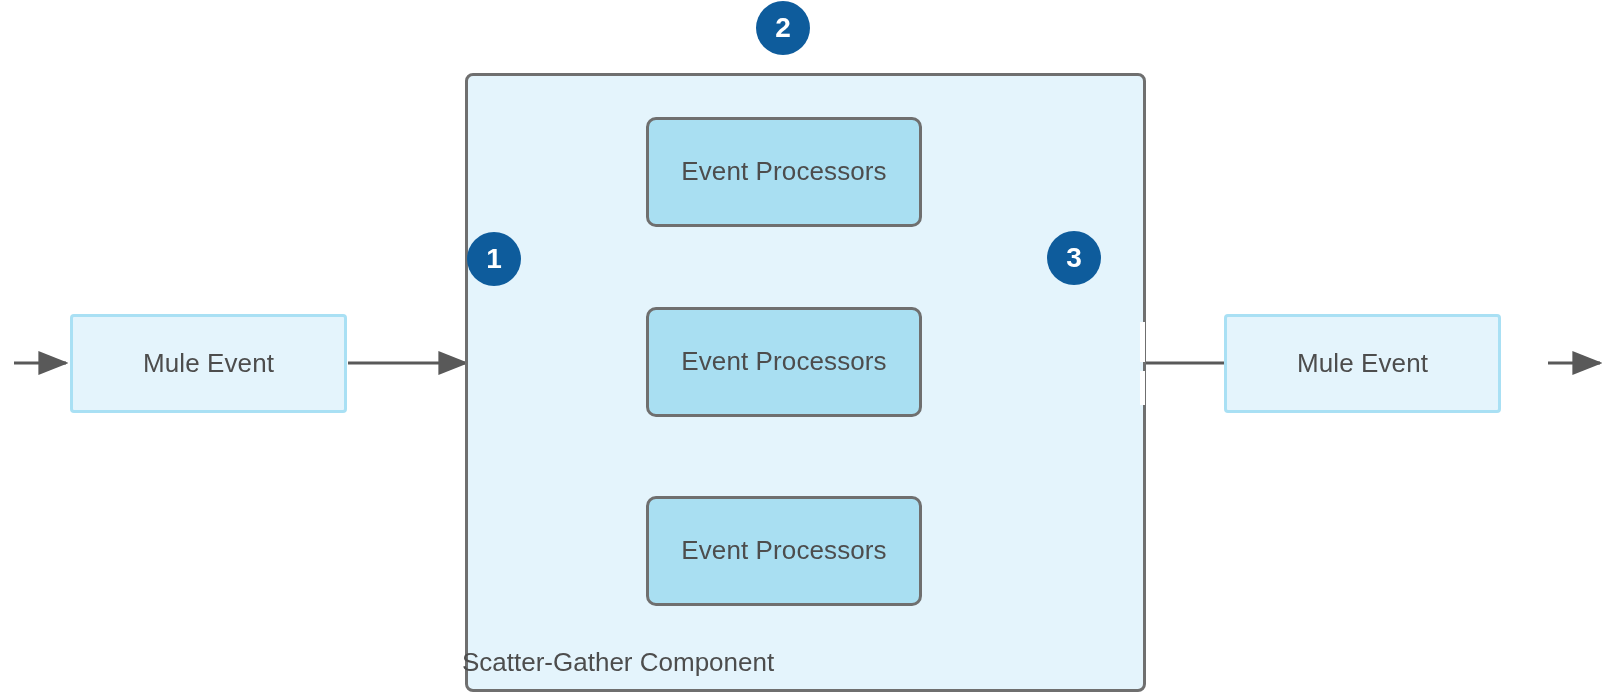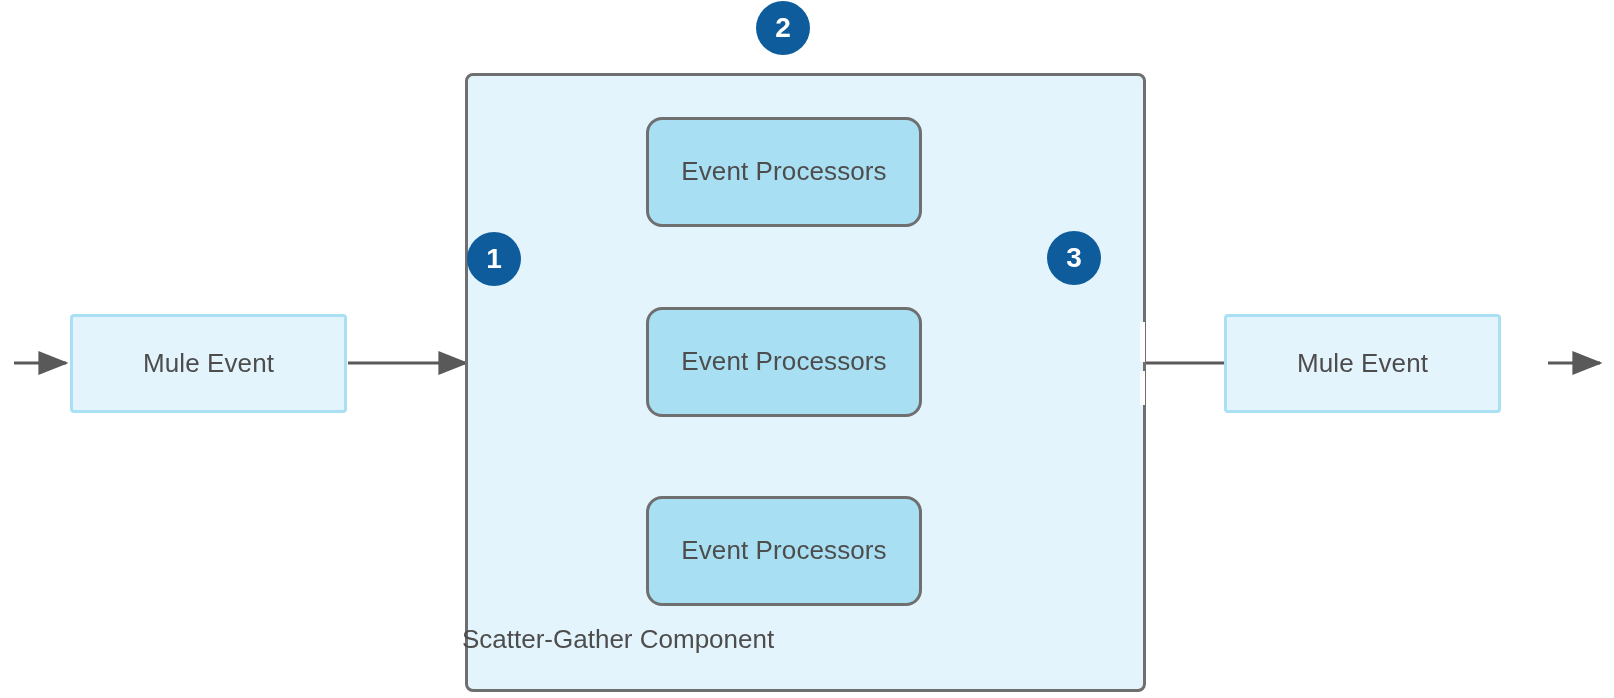"Event Processors" .event-processor { border-radius: 16px -> 10px }
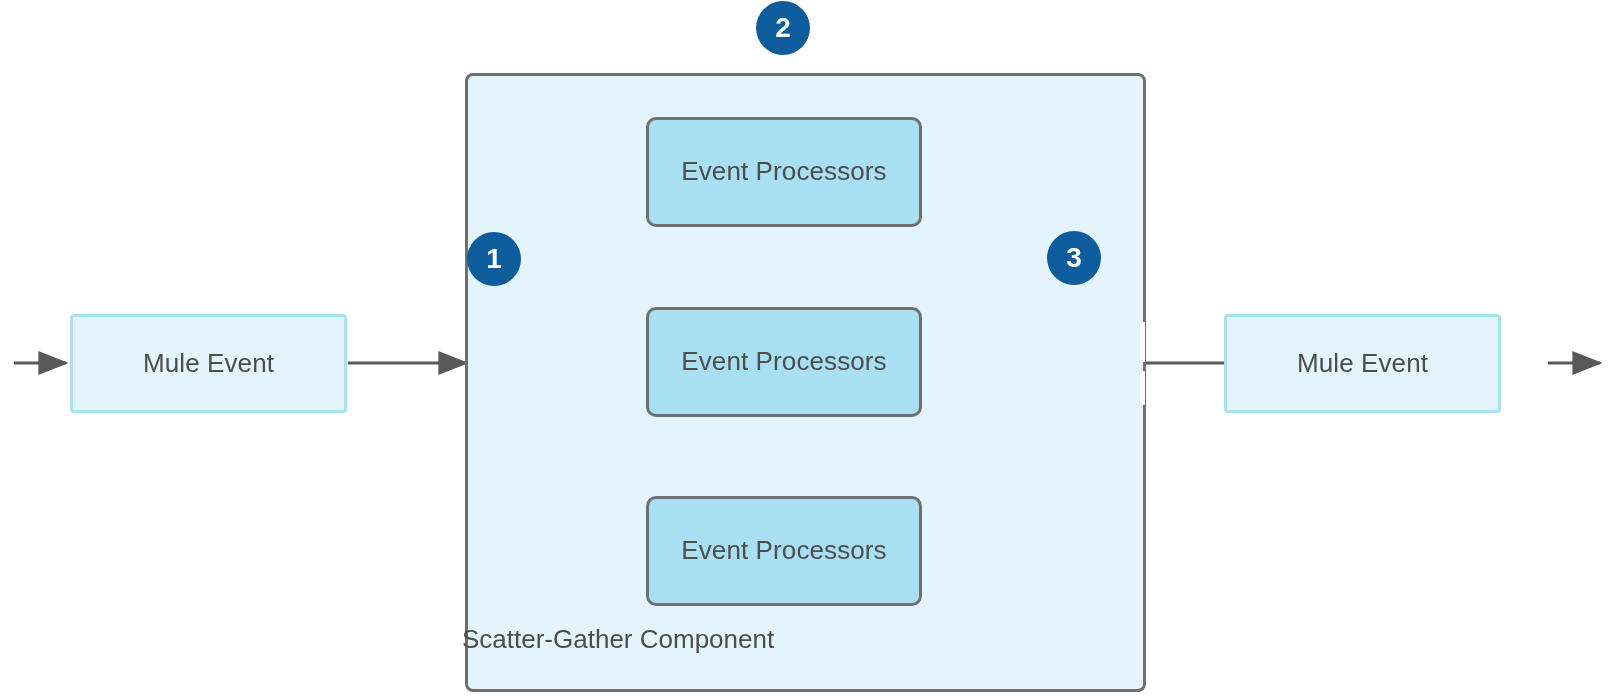"Scatter-Gather Component" div.sg-label { top: 624px -> 647px }
